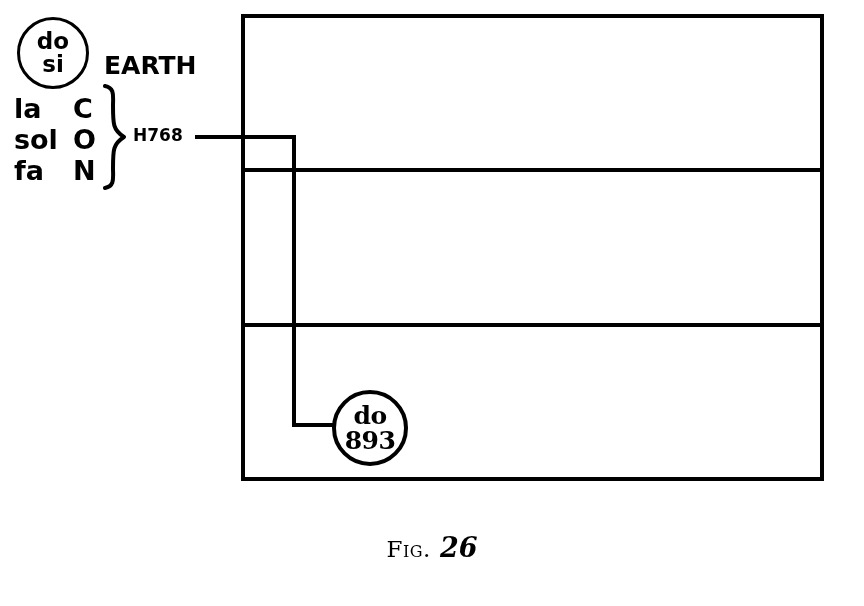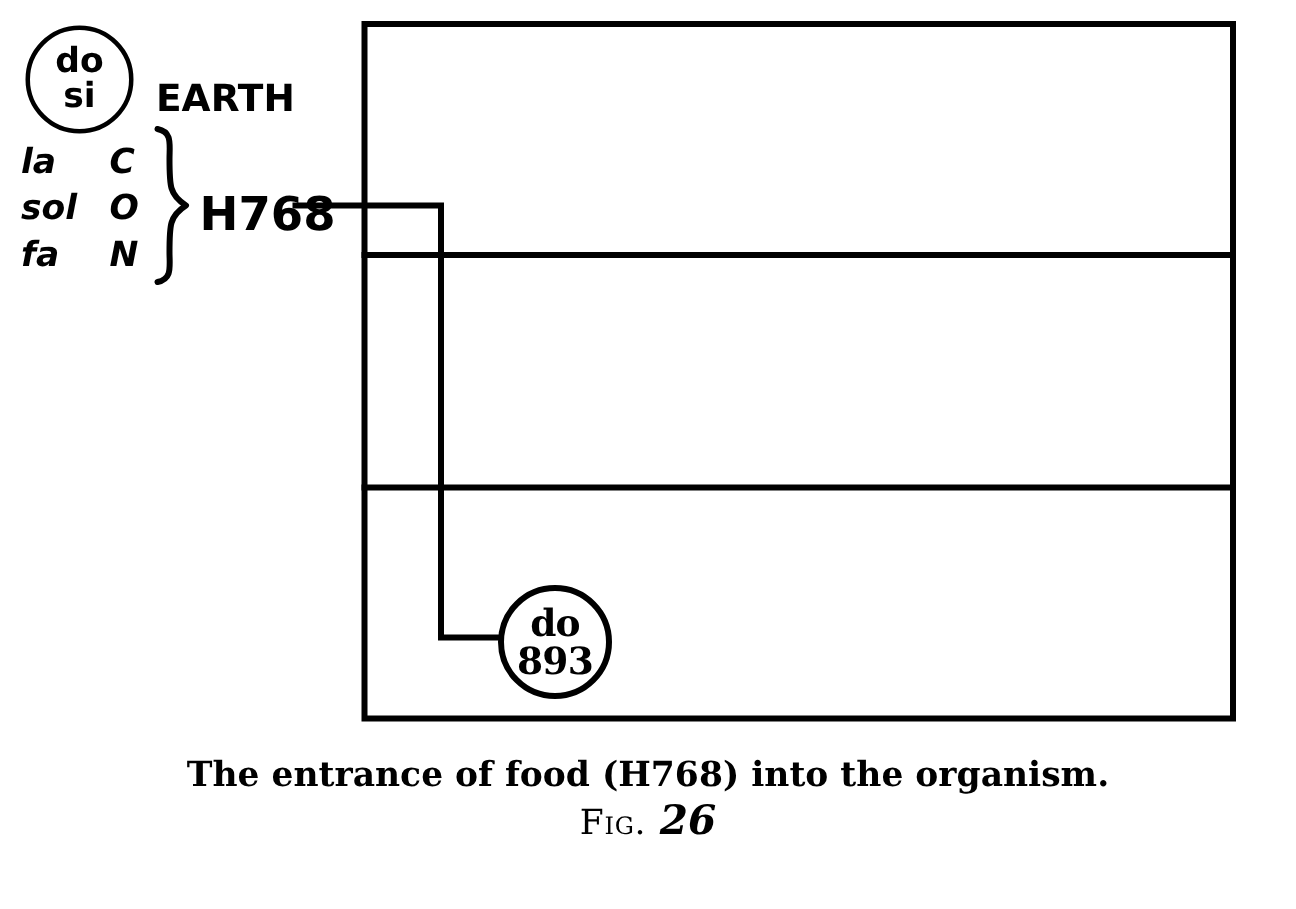"la" .solfa-col { font-size: 23px -> 27px; font-style: italic -> none }
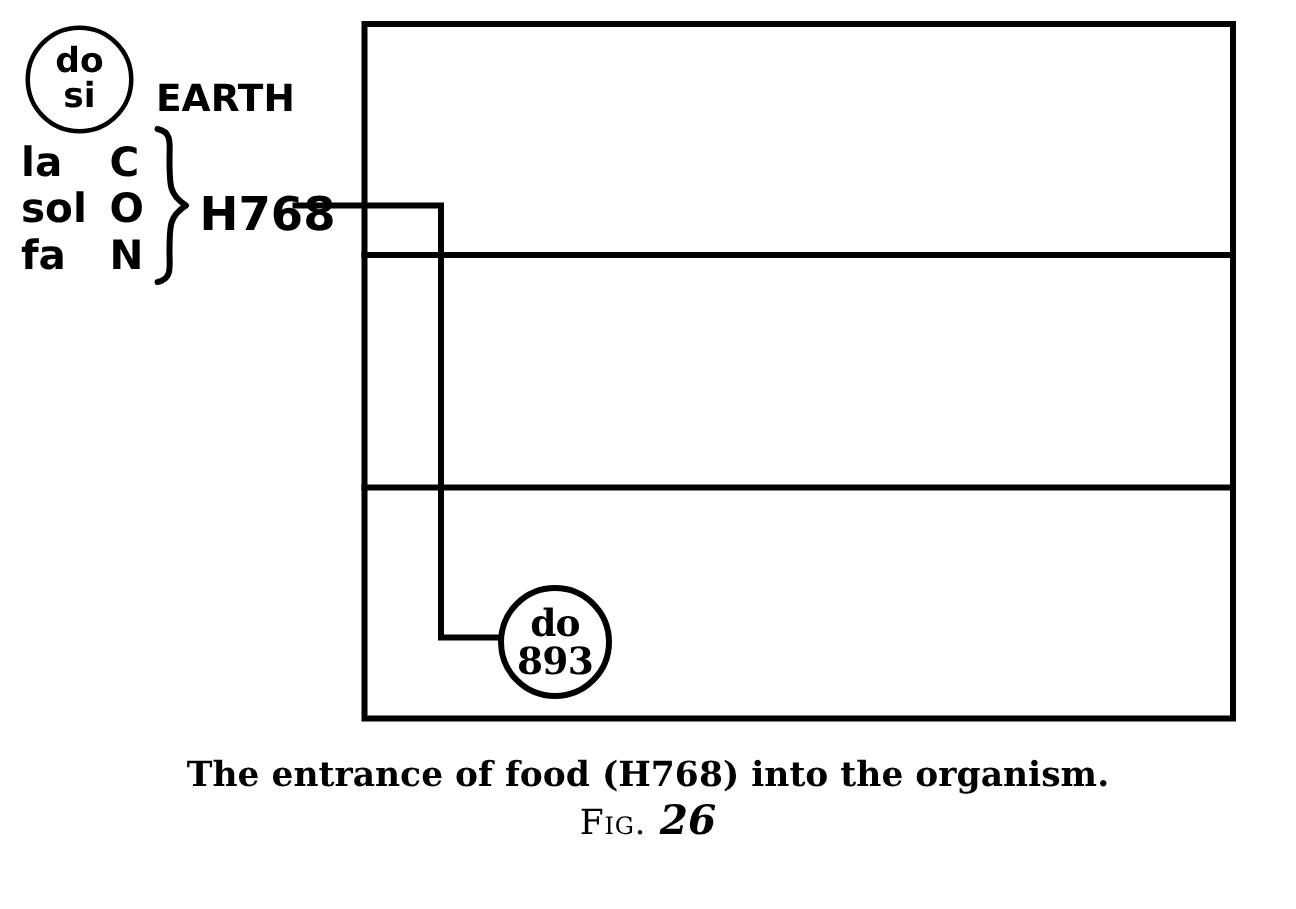"H768" #h768-label { font-size: 31px -> 17px }
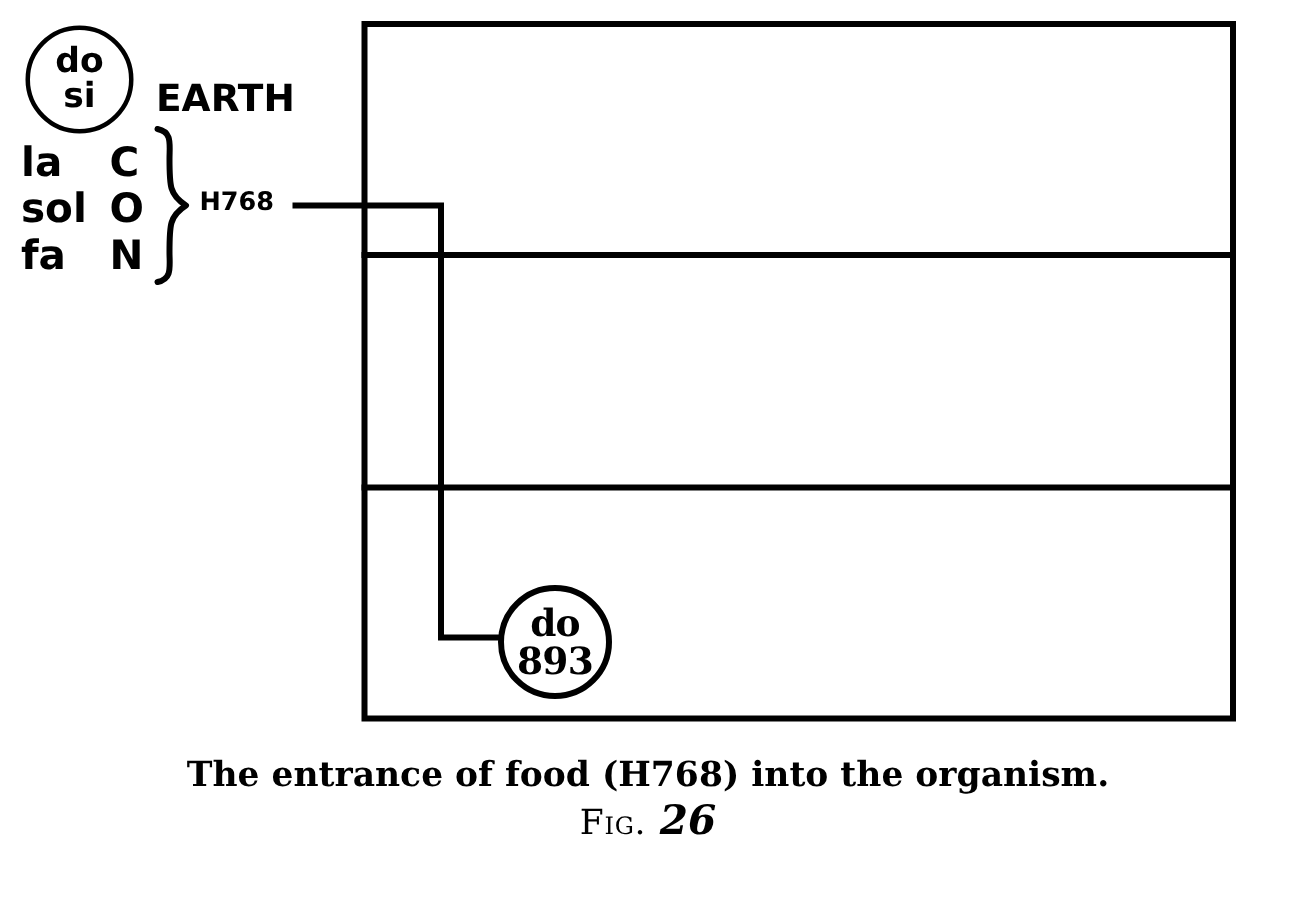"The entrance of food (H768)" div { html: <div>The entrance of food (H768) into the organism.</div> -> none }
